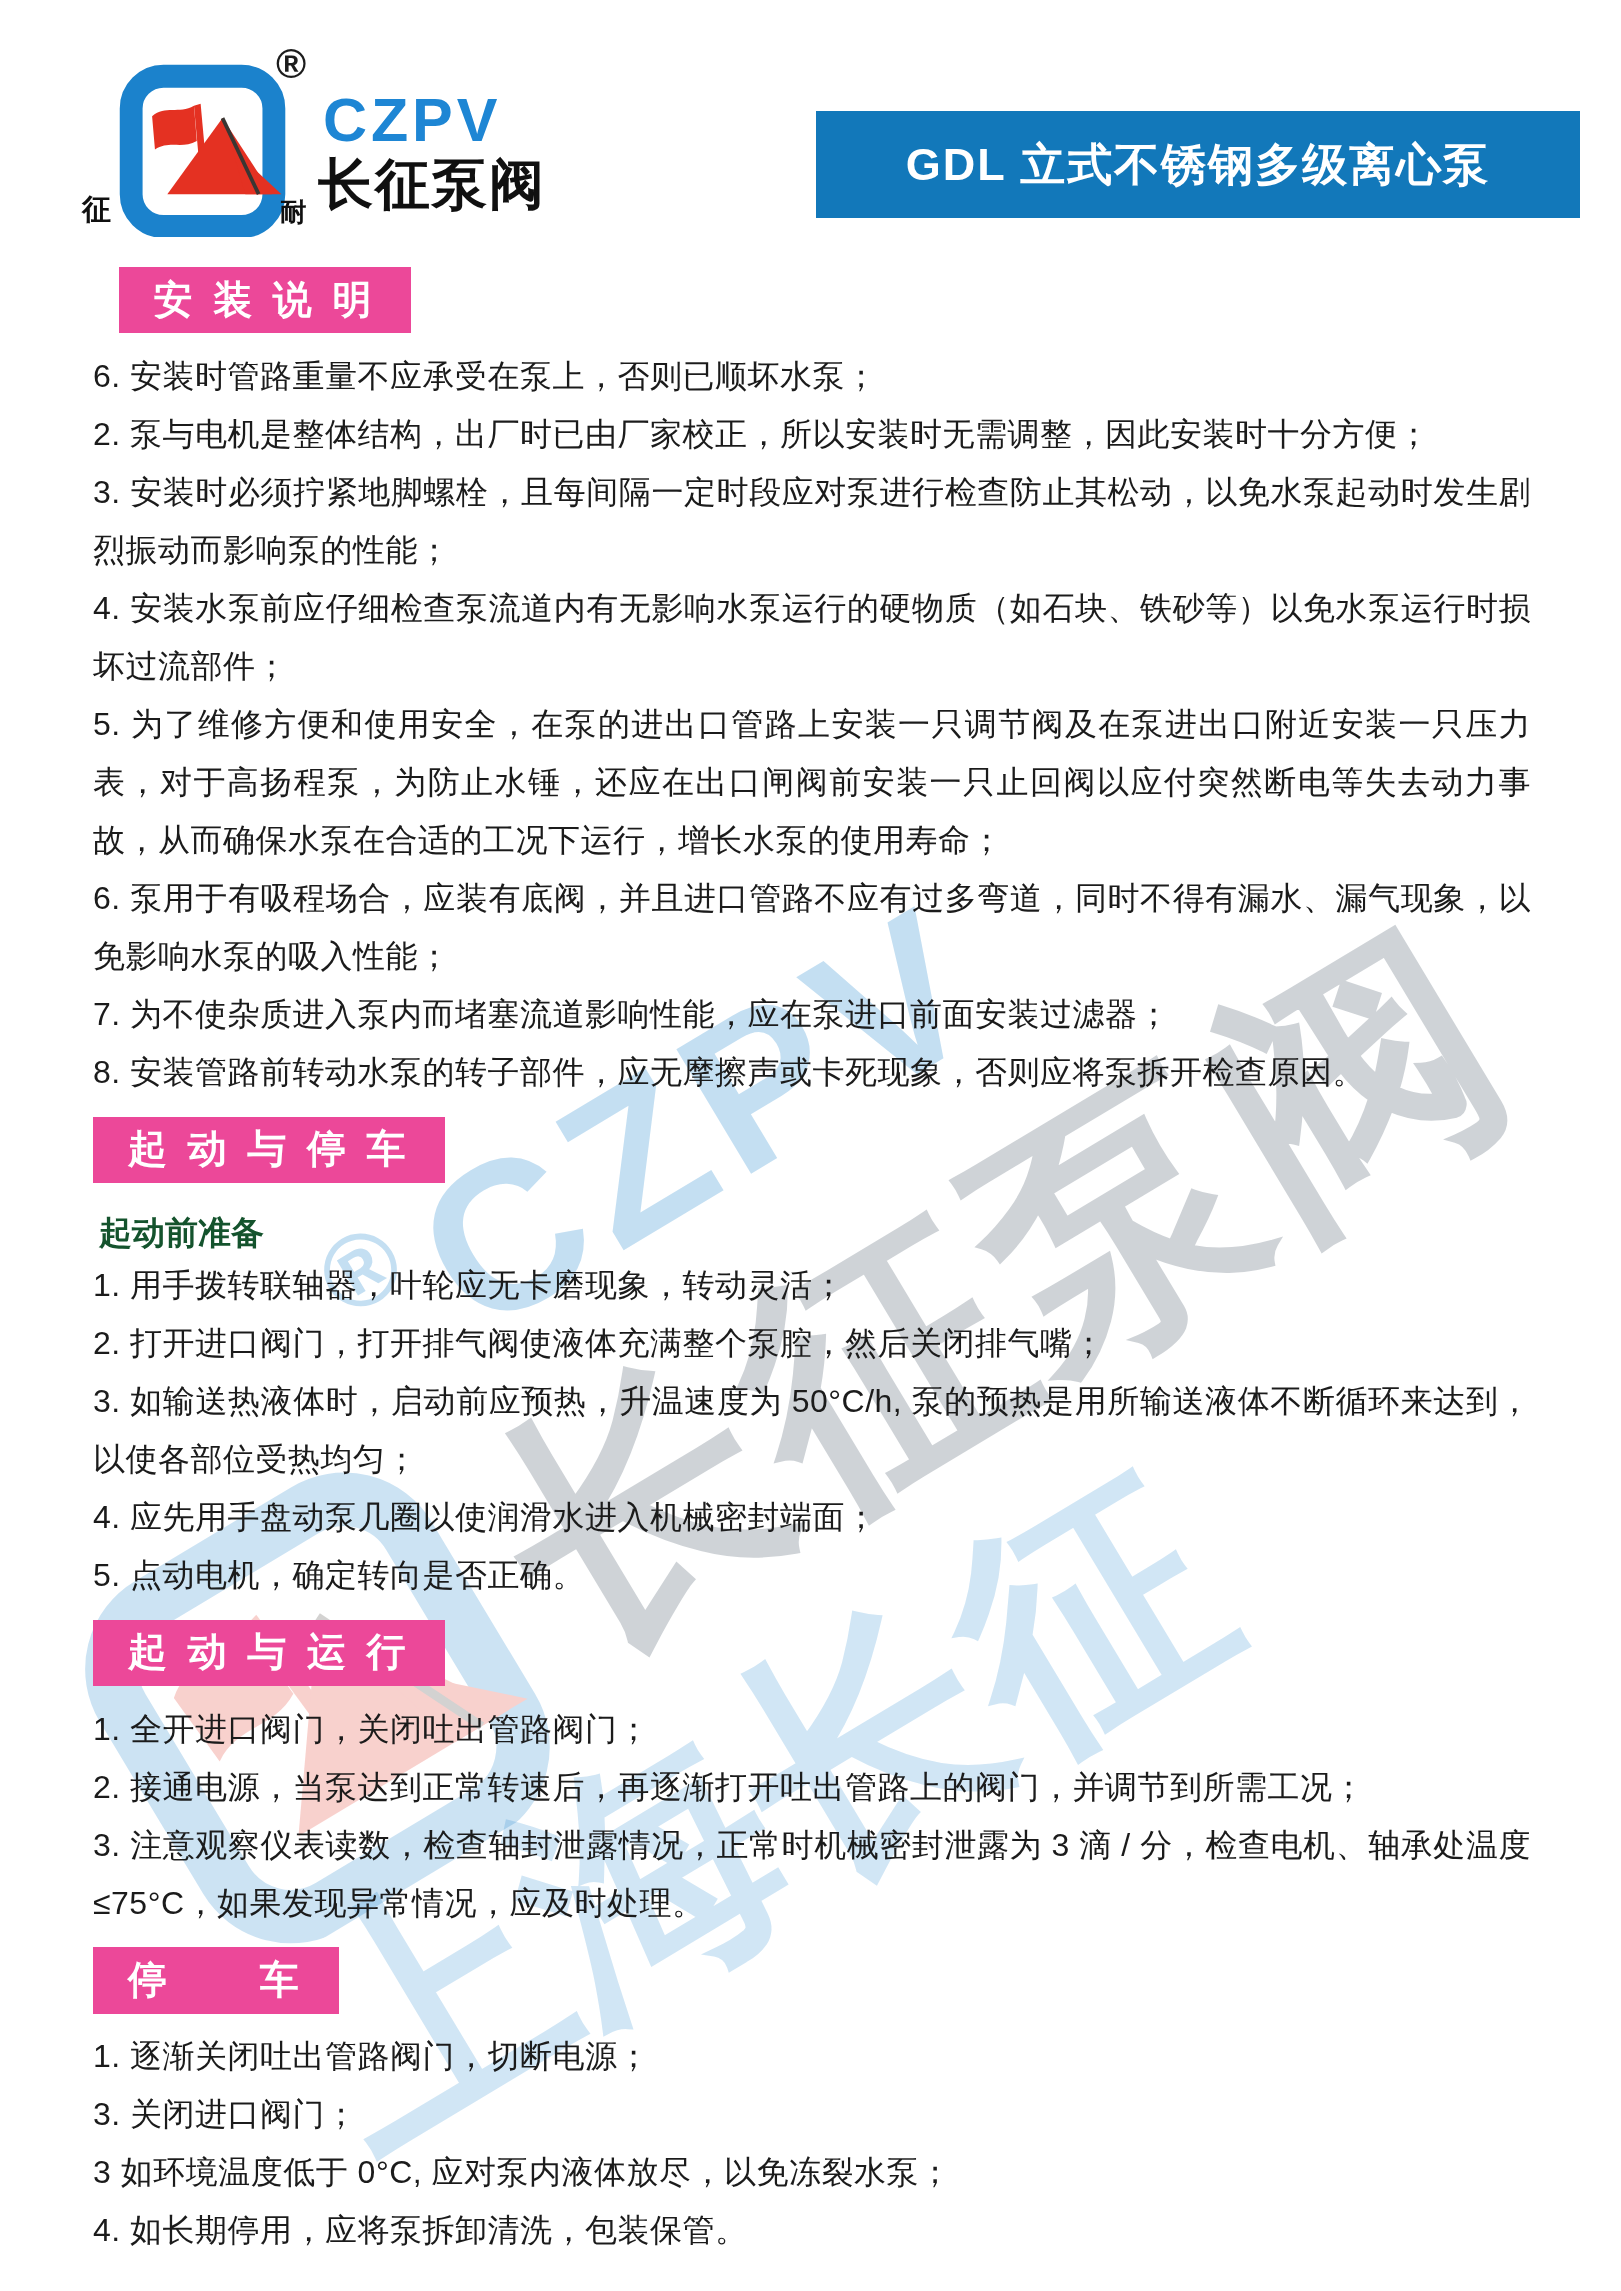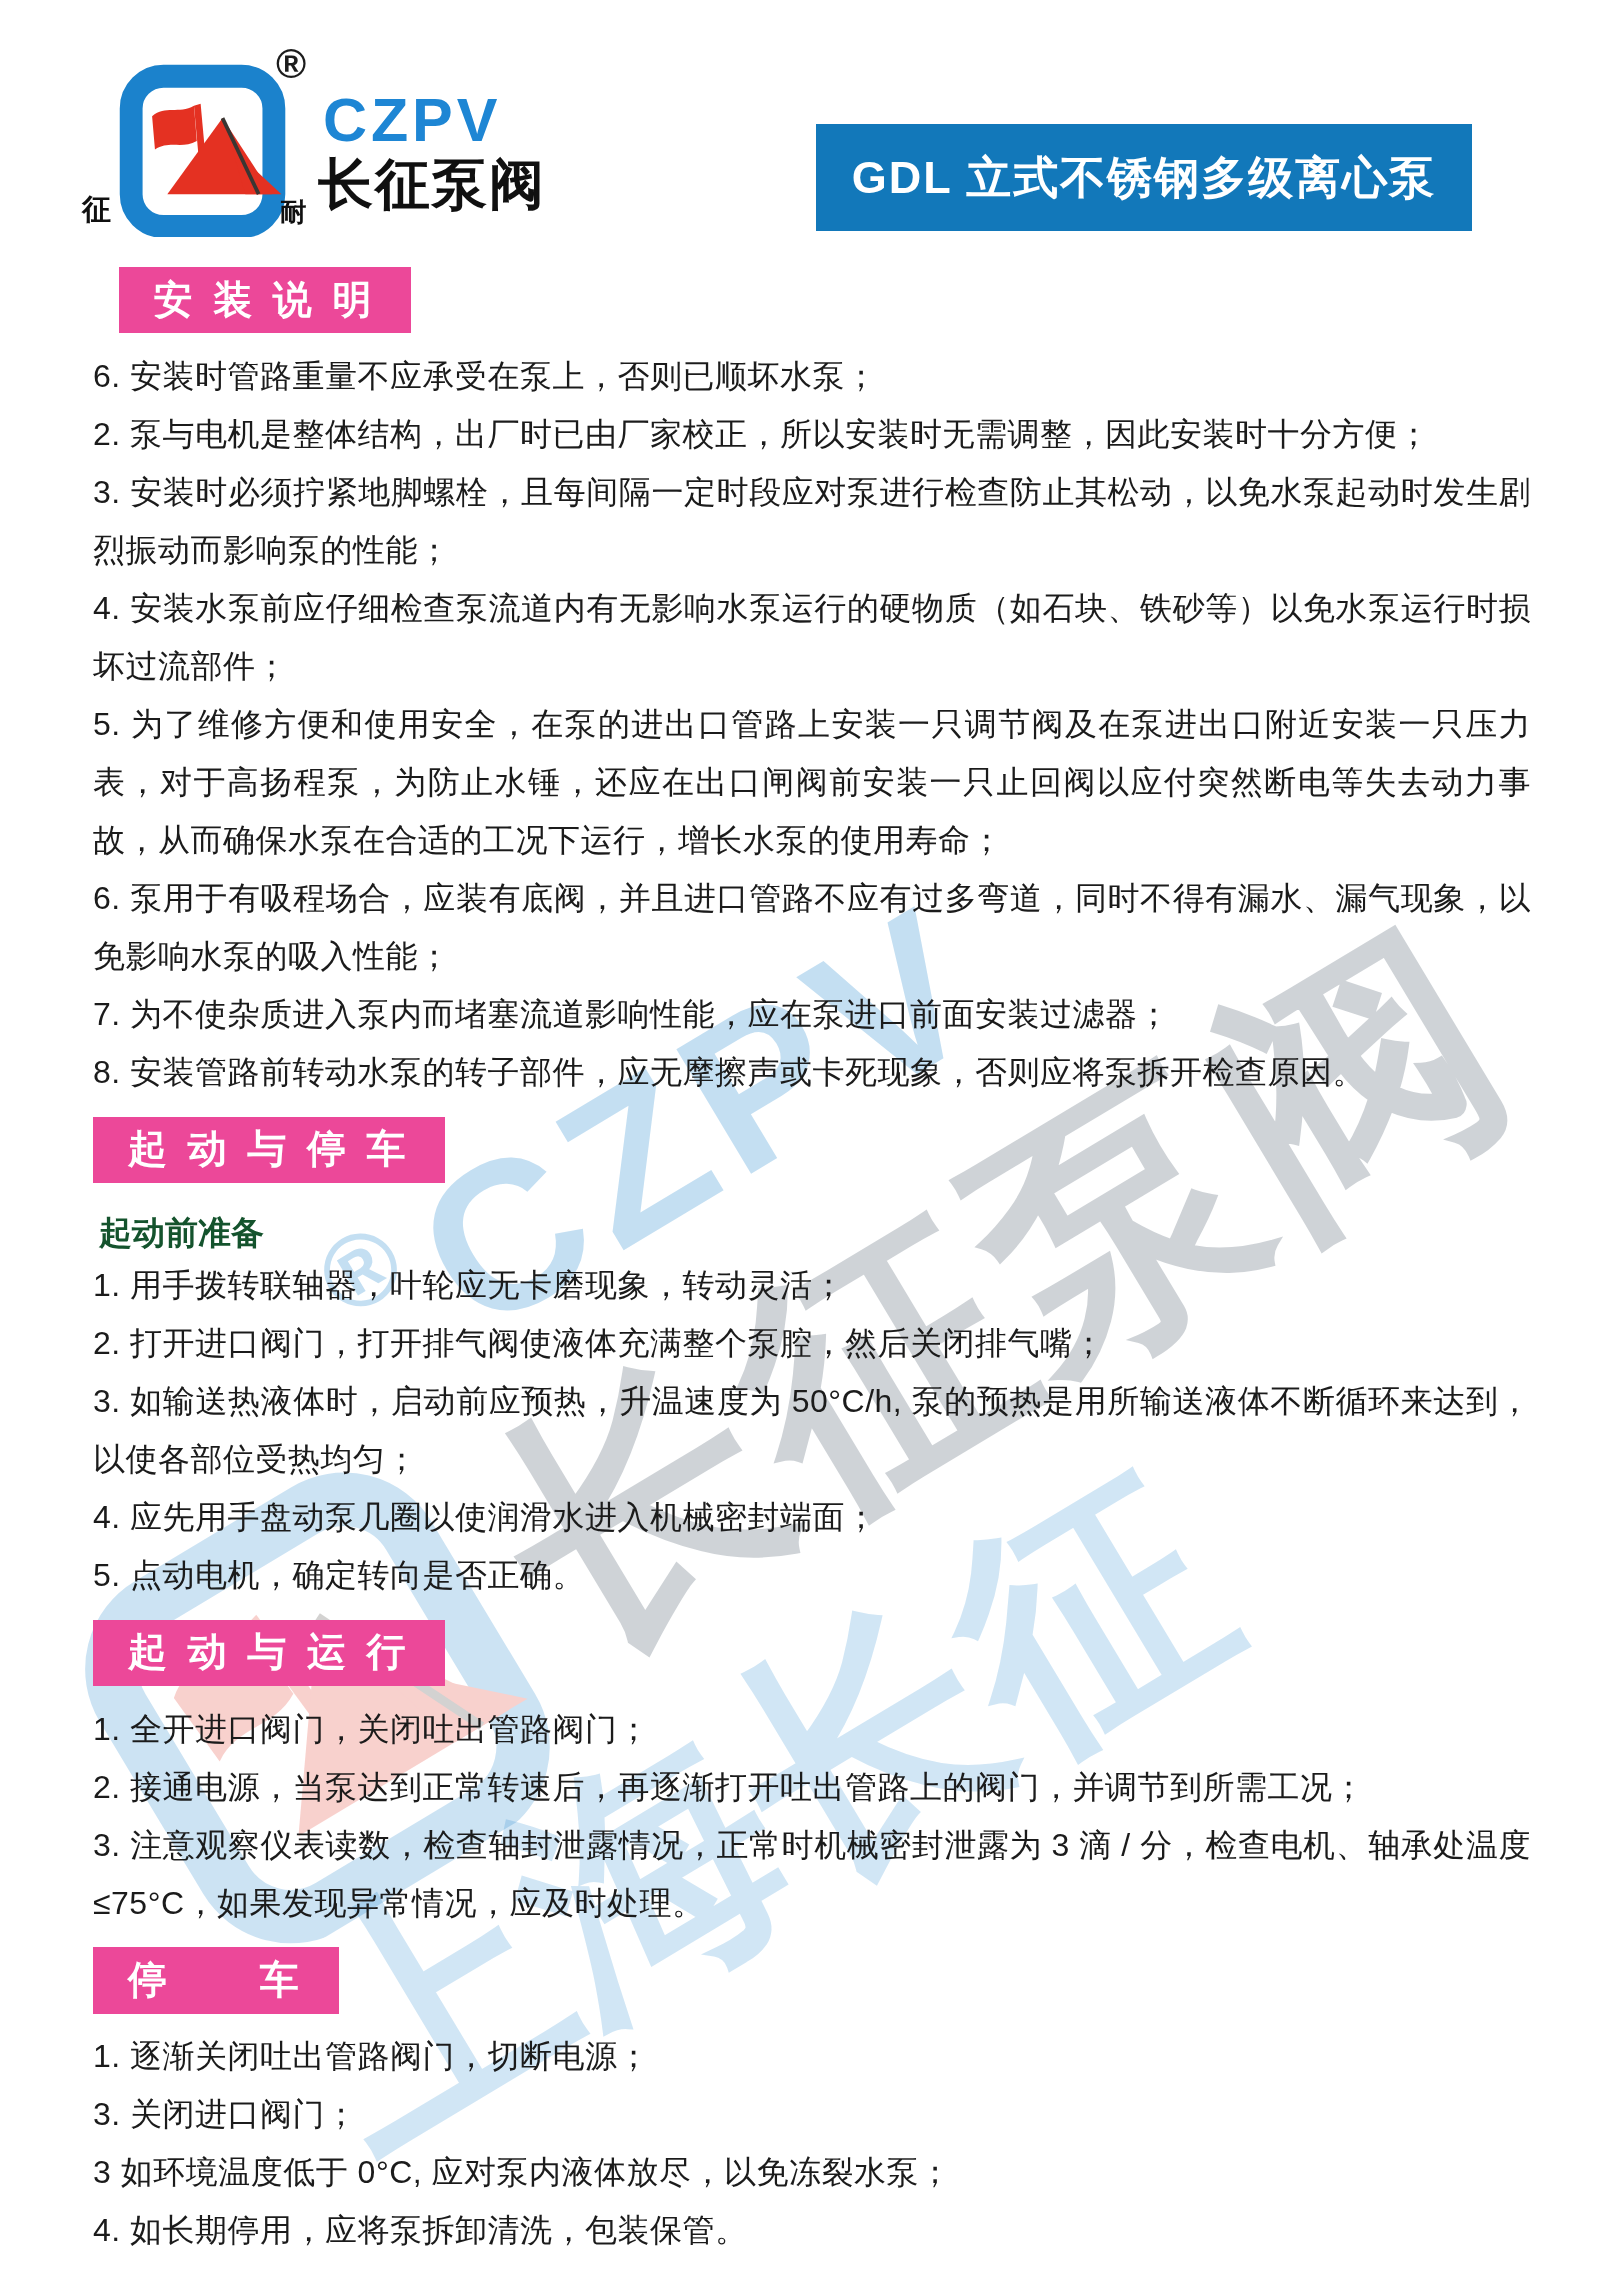"GDL 立式不锈钢多级离心泵" .title-bar { top: 124px -> 111px; width: 656px -> 764px }
